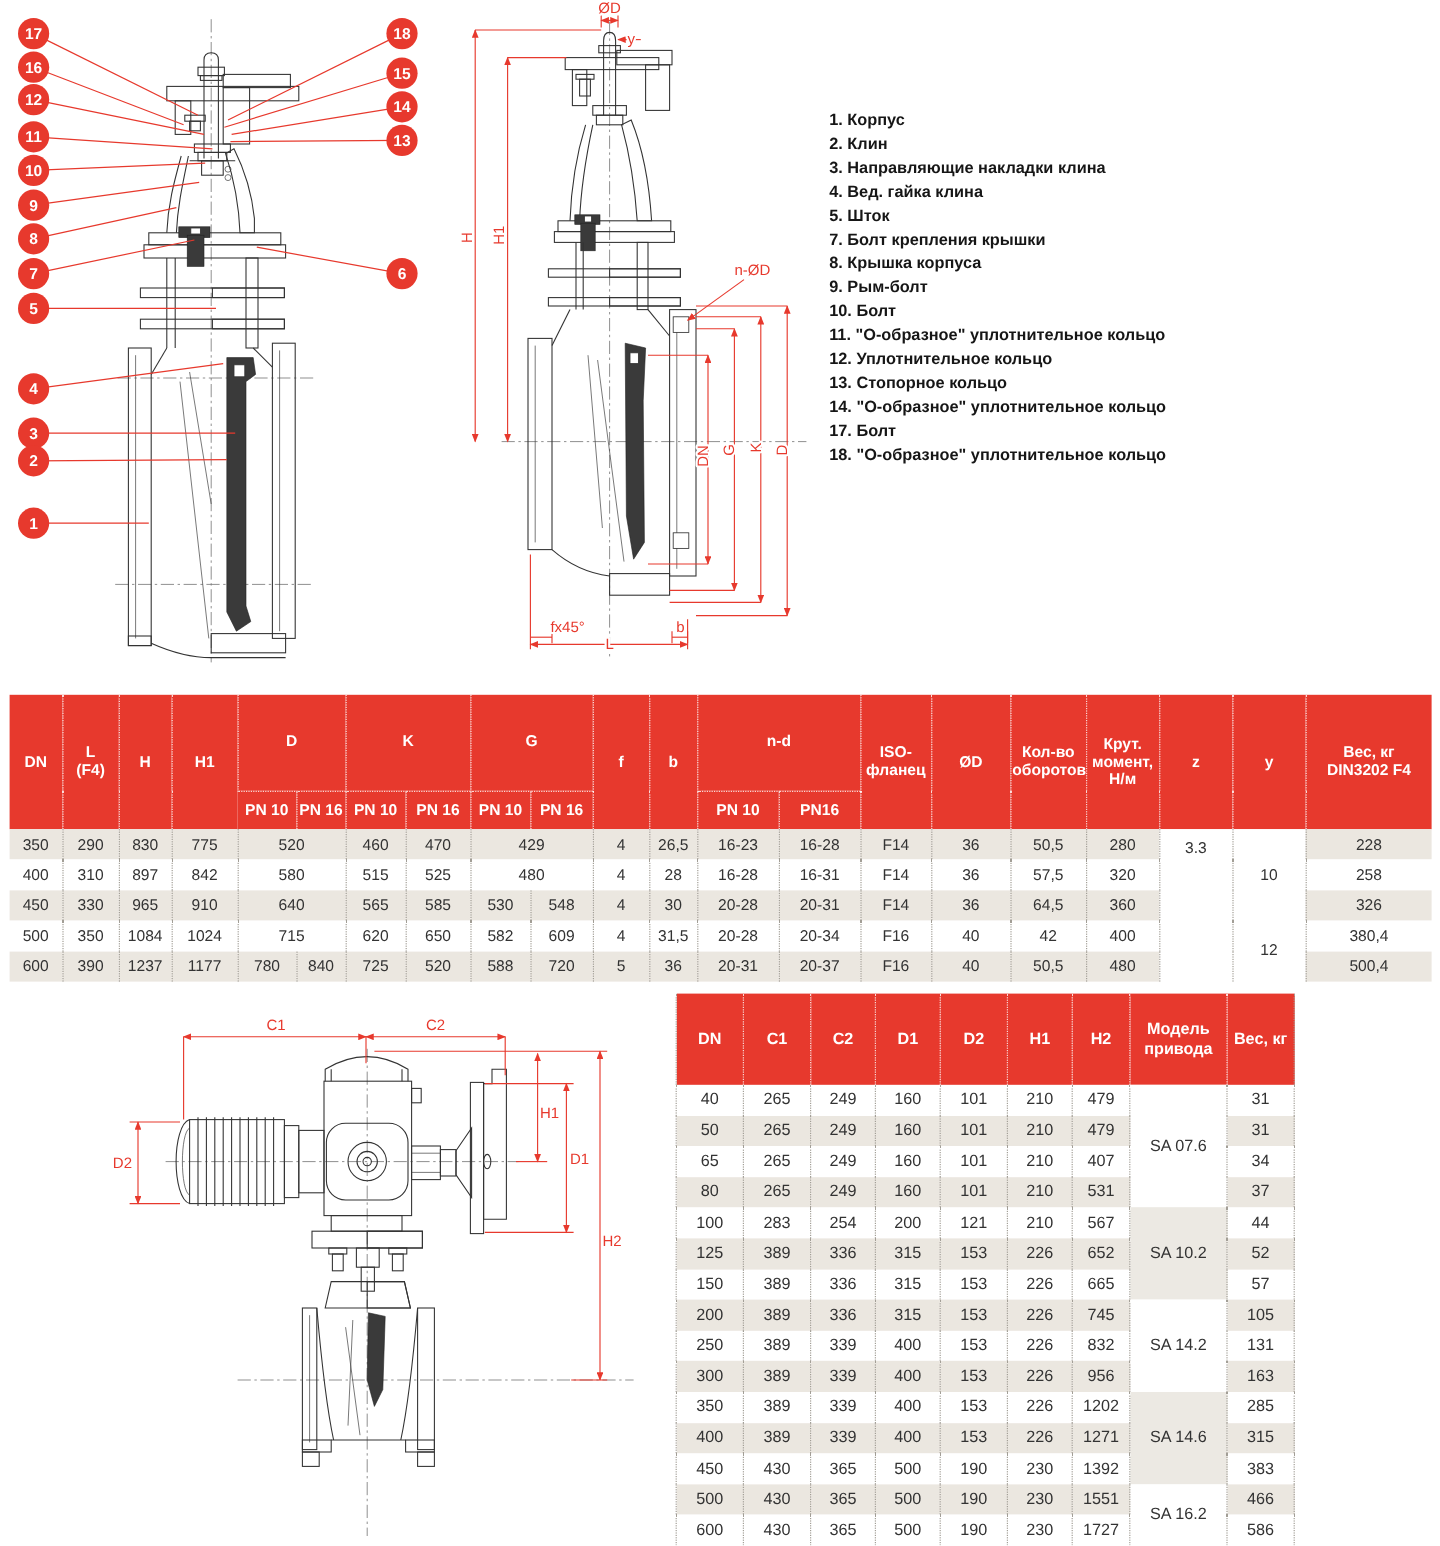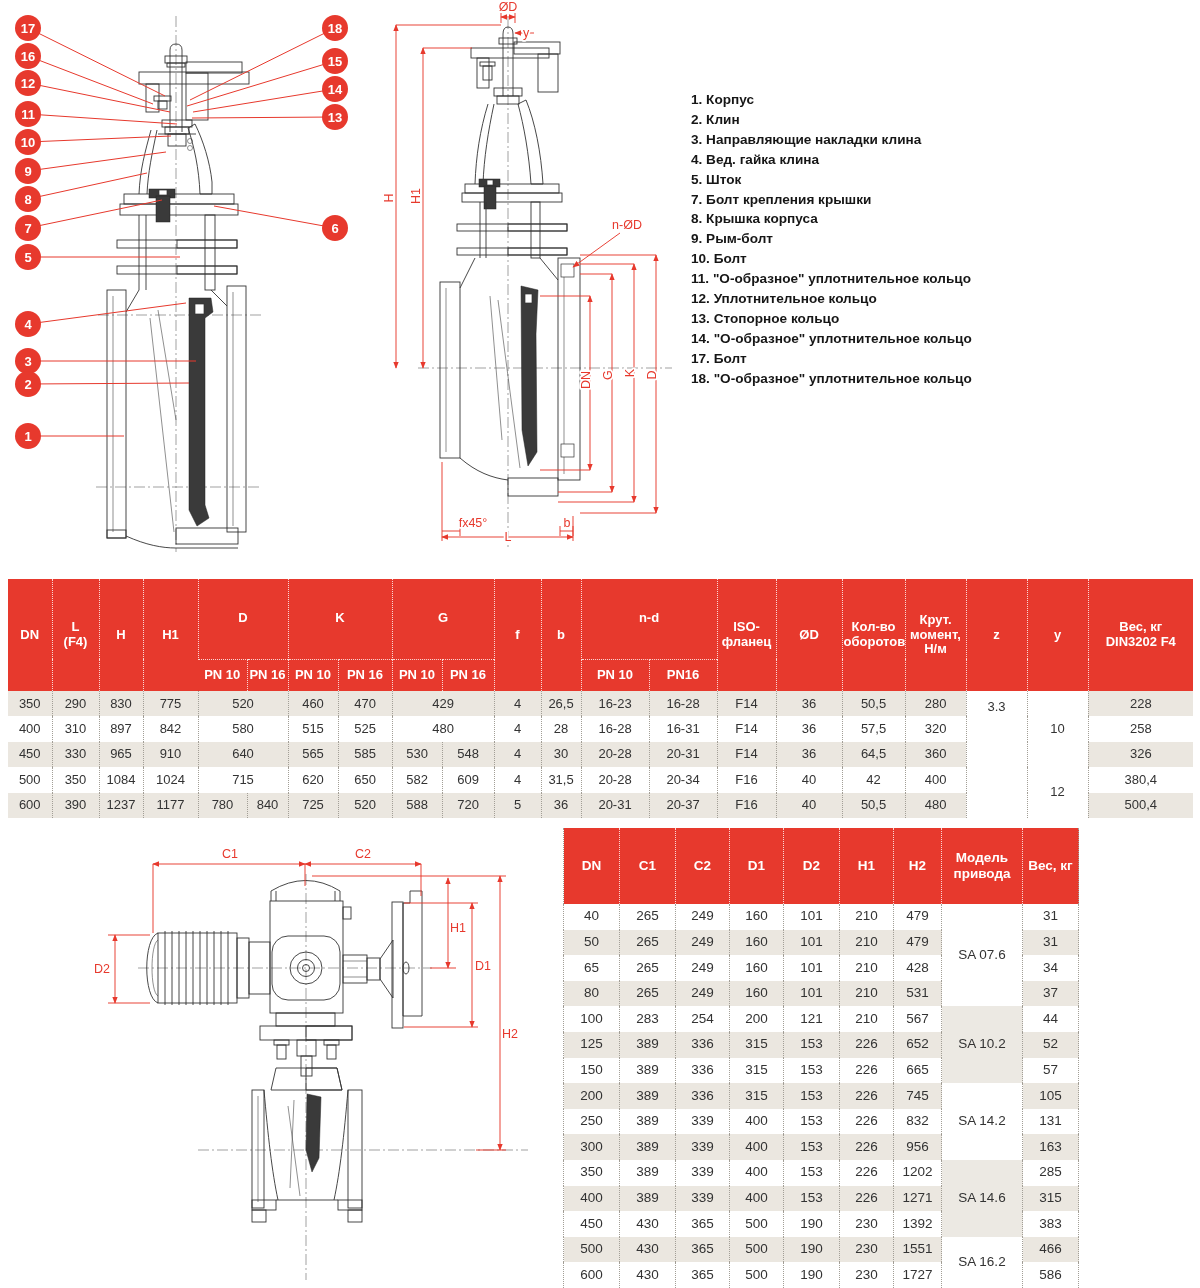"428" td { text: 428 -> 407 }
